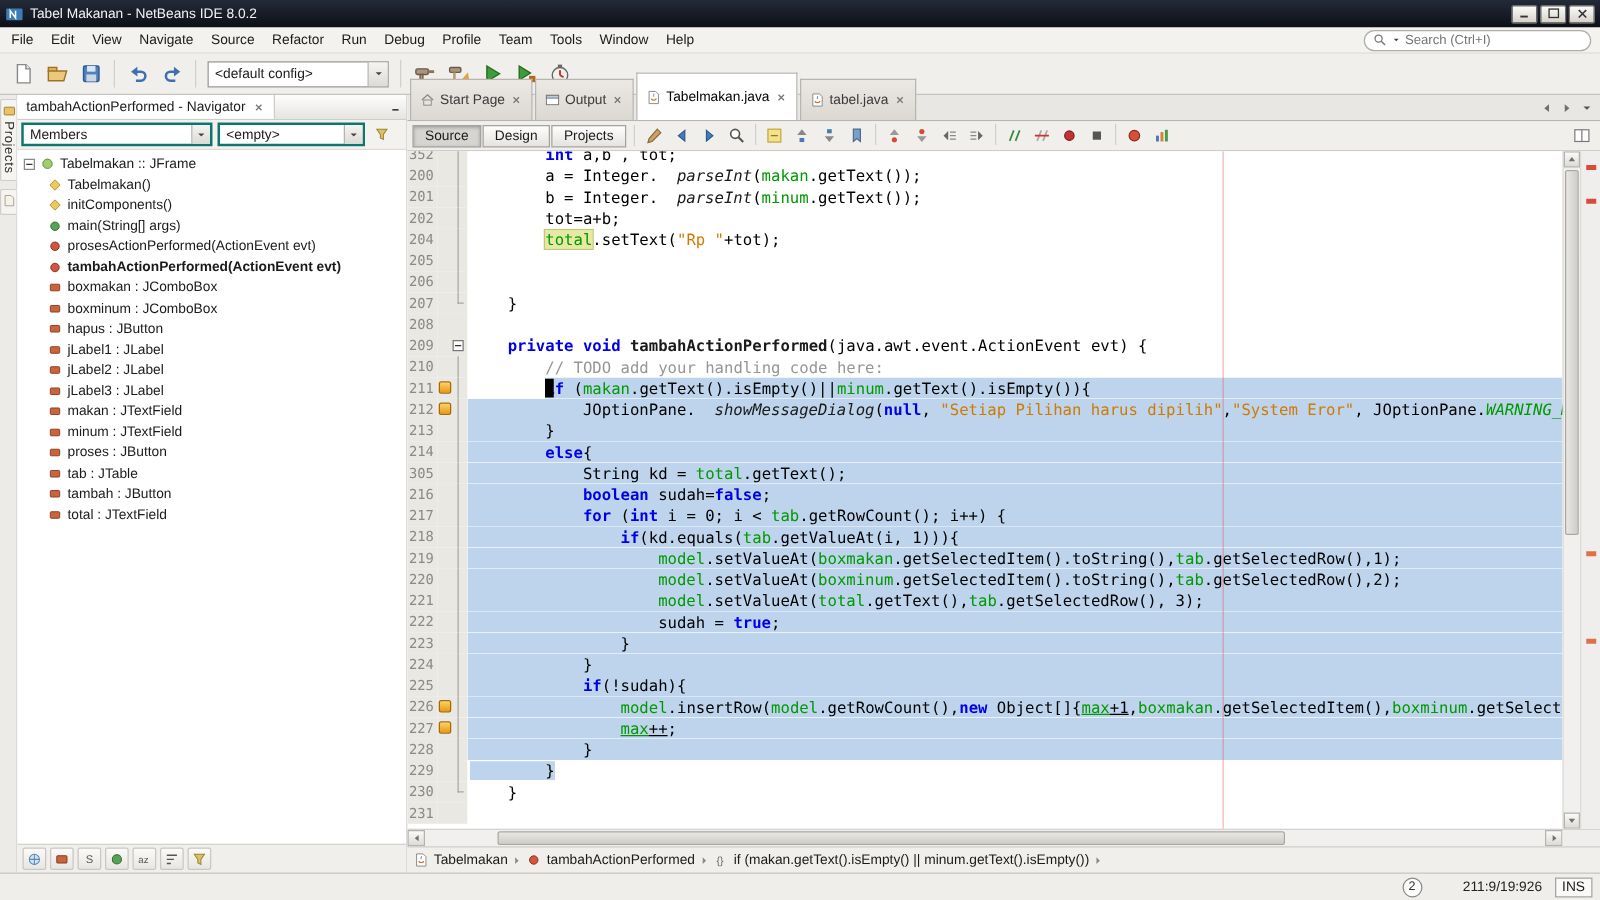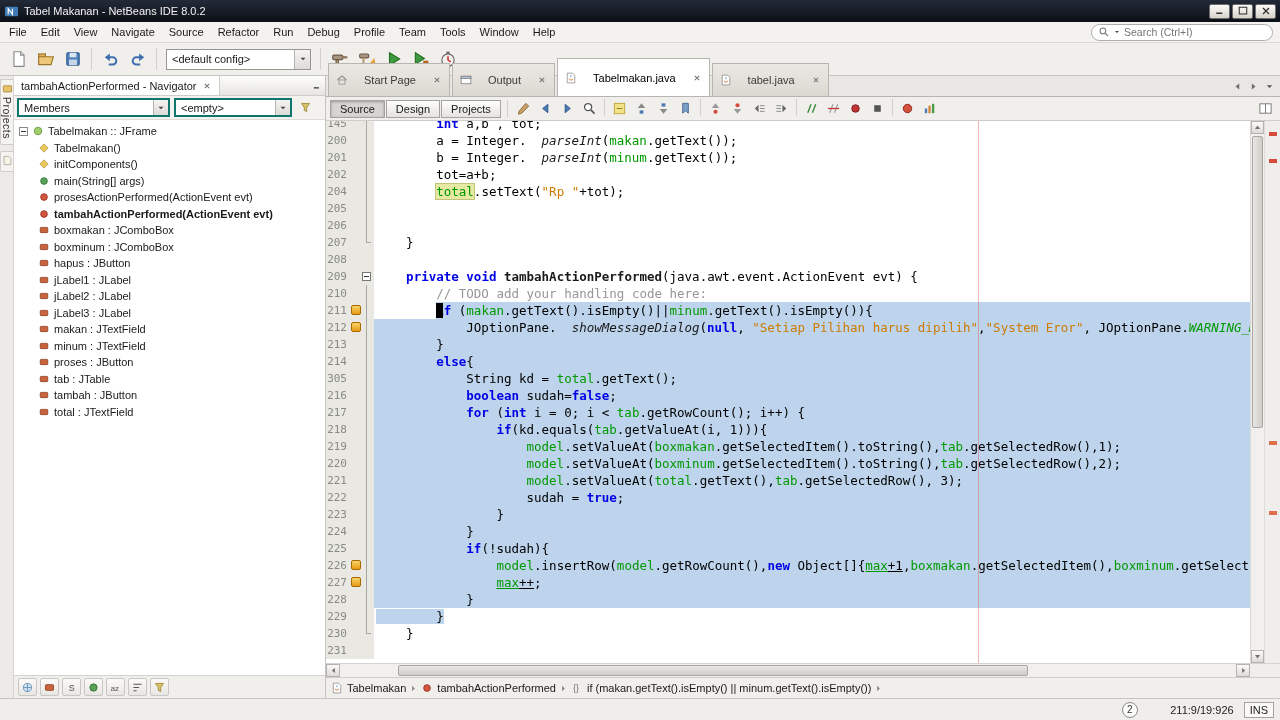"Start Page" .tab { gap: 16px -> 4px }
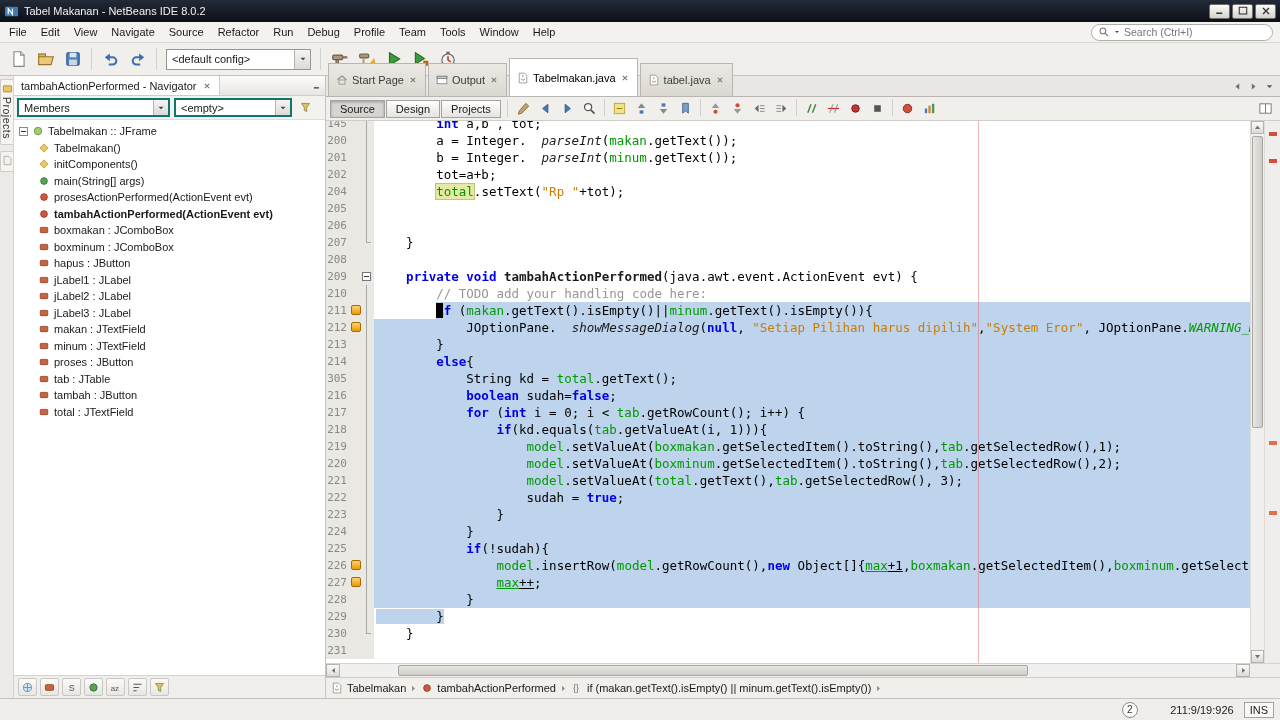"145" span.ln { text: 145 -> 352 }
